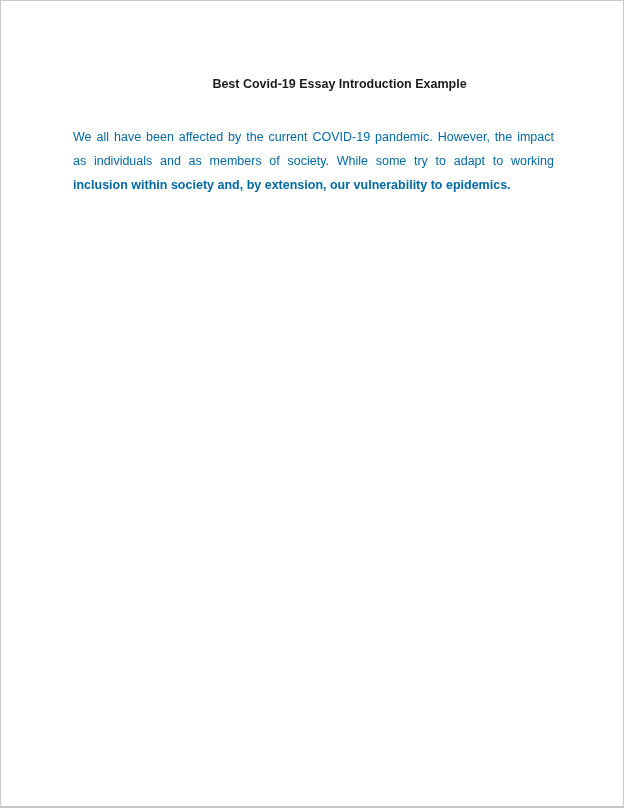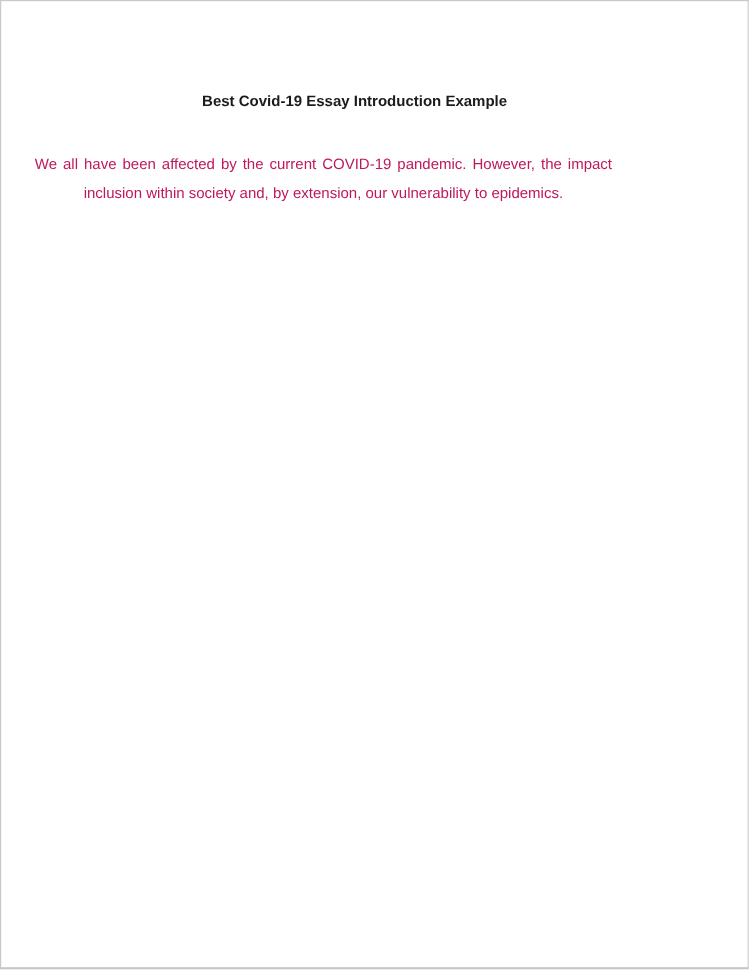"Best Covid-19 Essay Introduction Example" .doc-content { margin-left: 28px -> 72px }
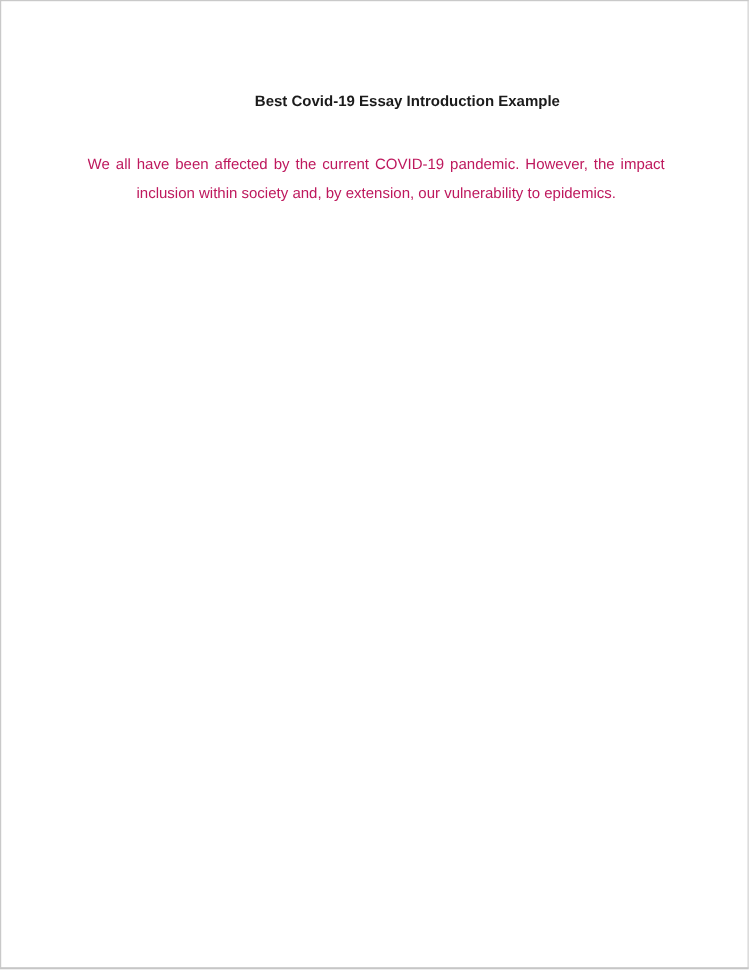"We all have been affected" .doc-paragraph { color: #be185d -> #0369a1 }
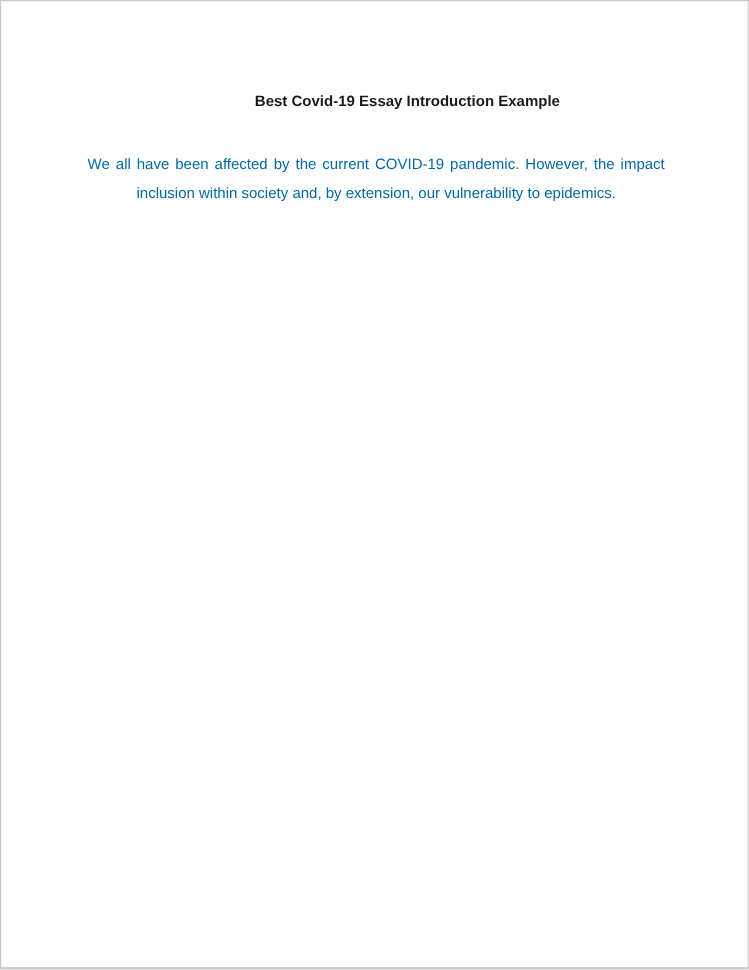"as individuals and as members" div.para-line { html: none -> <div>as individuals and as members of society. While some try to adapt to working</div> }
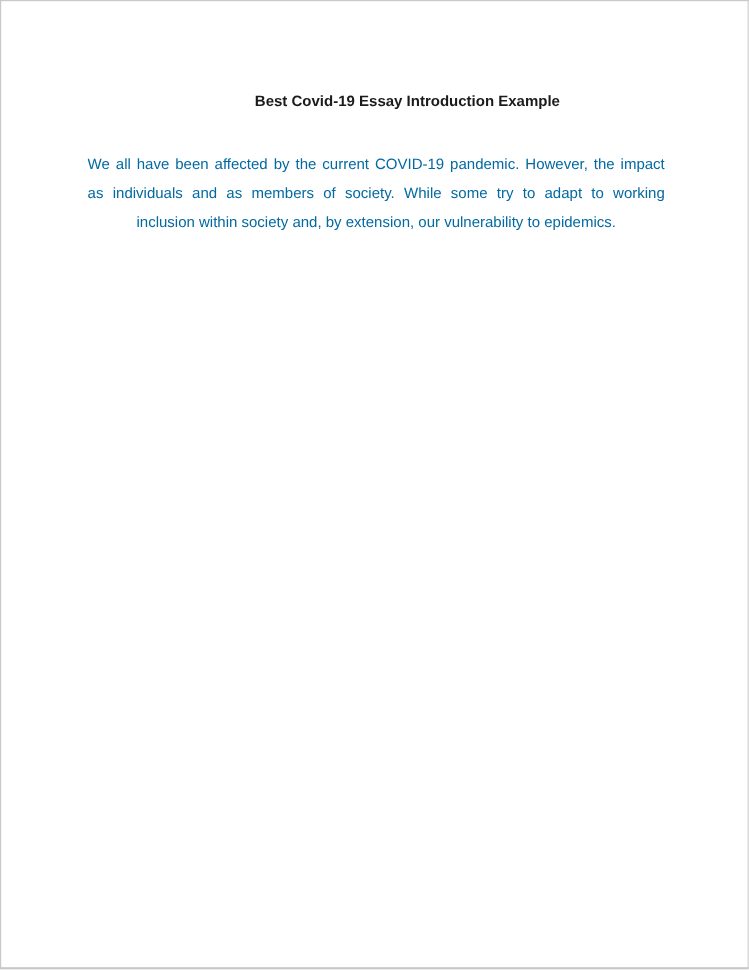"inclusion within society and, by" .para-line.last-line { font-weight: none -> bold; text-align: center -> left }
